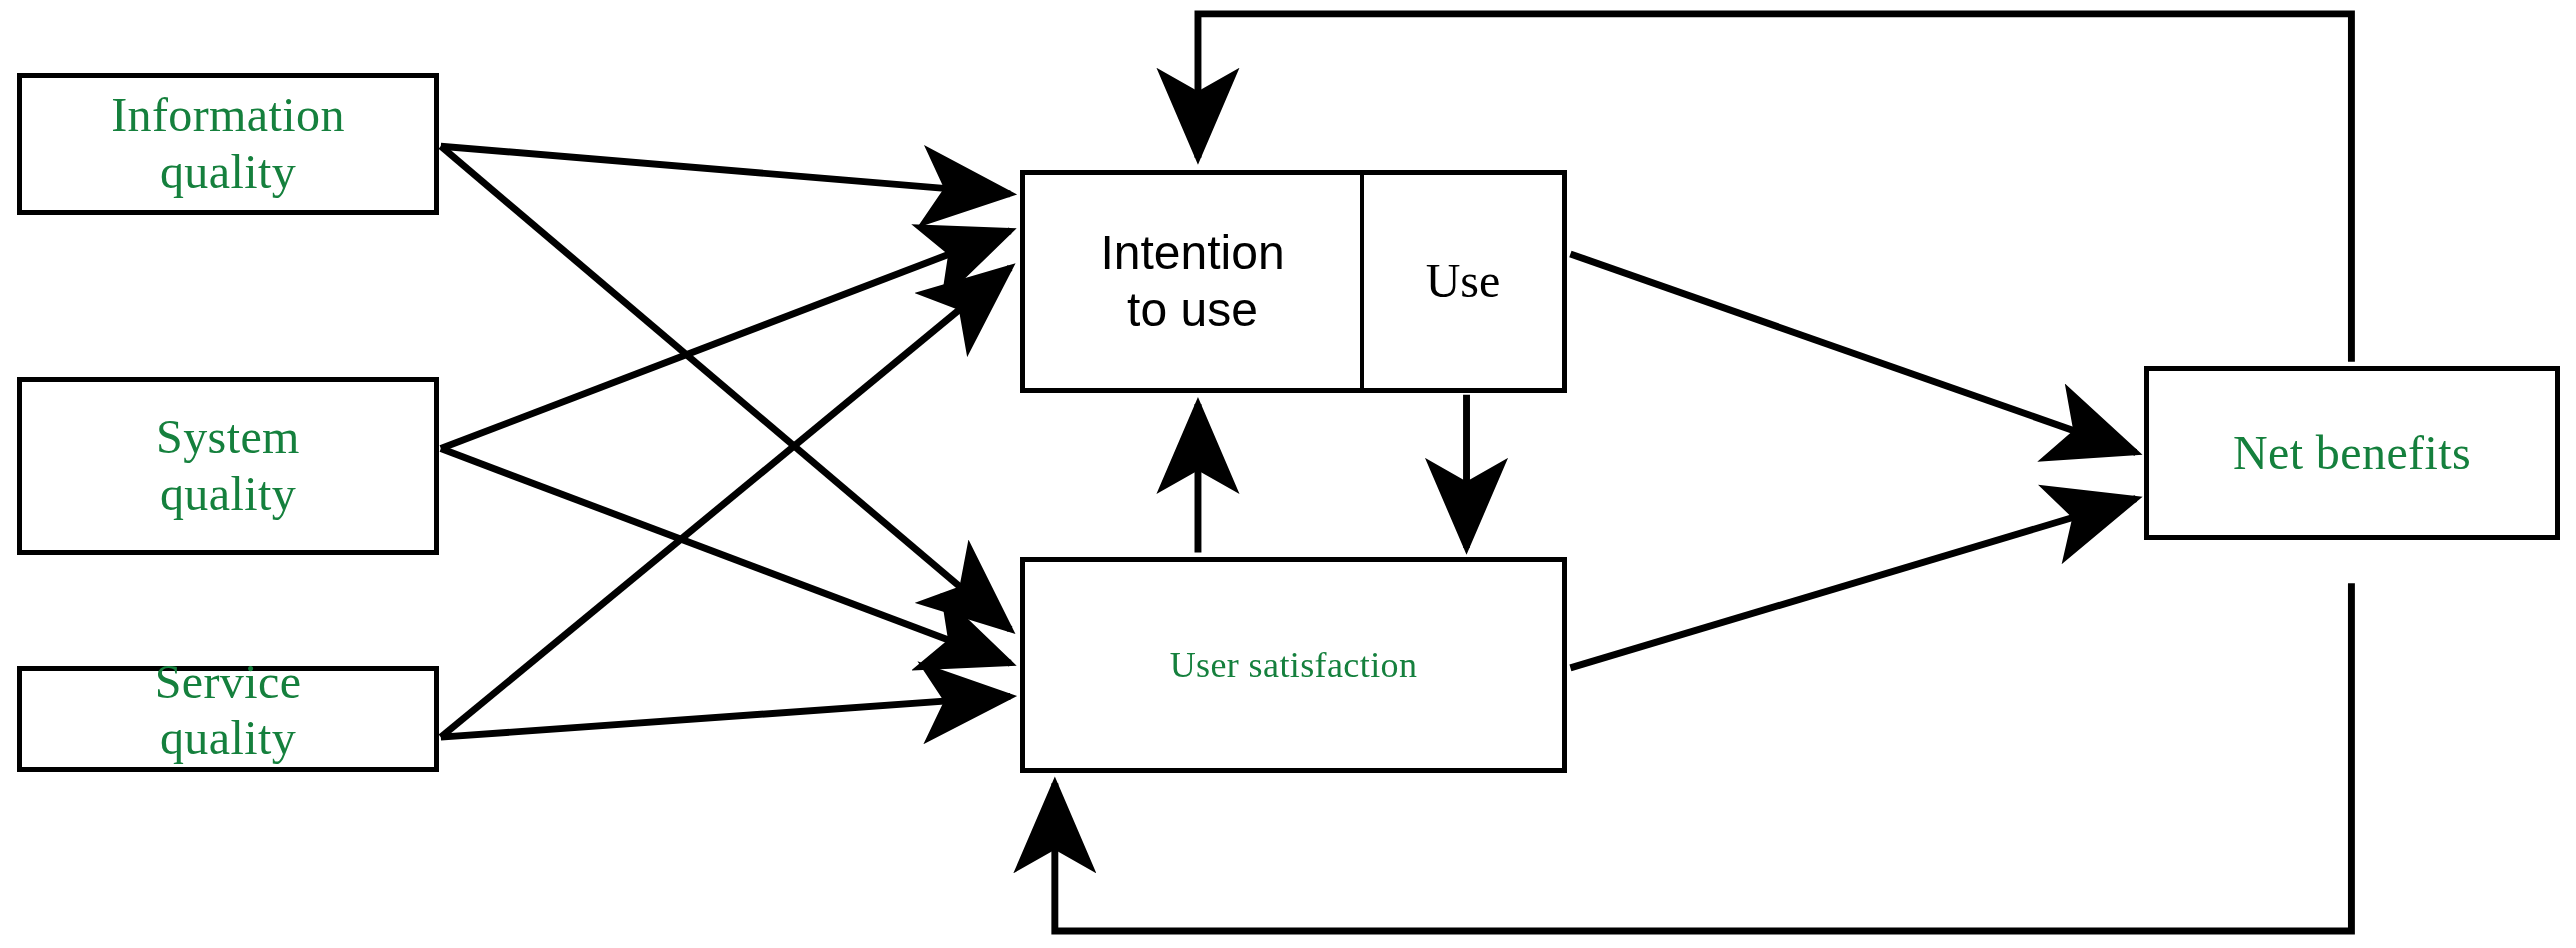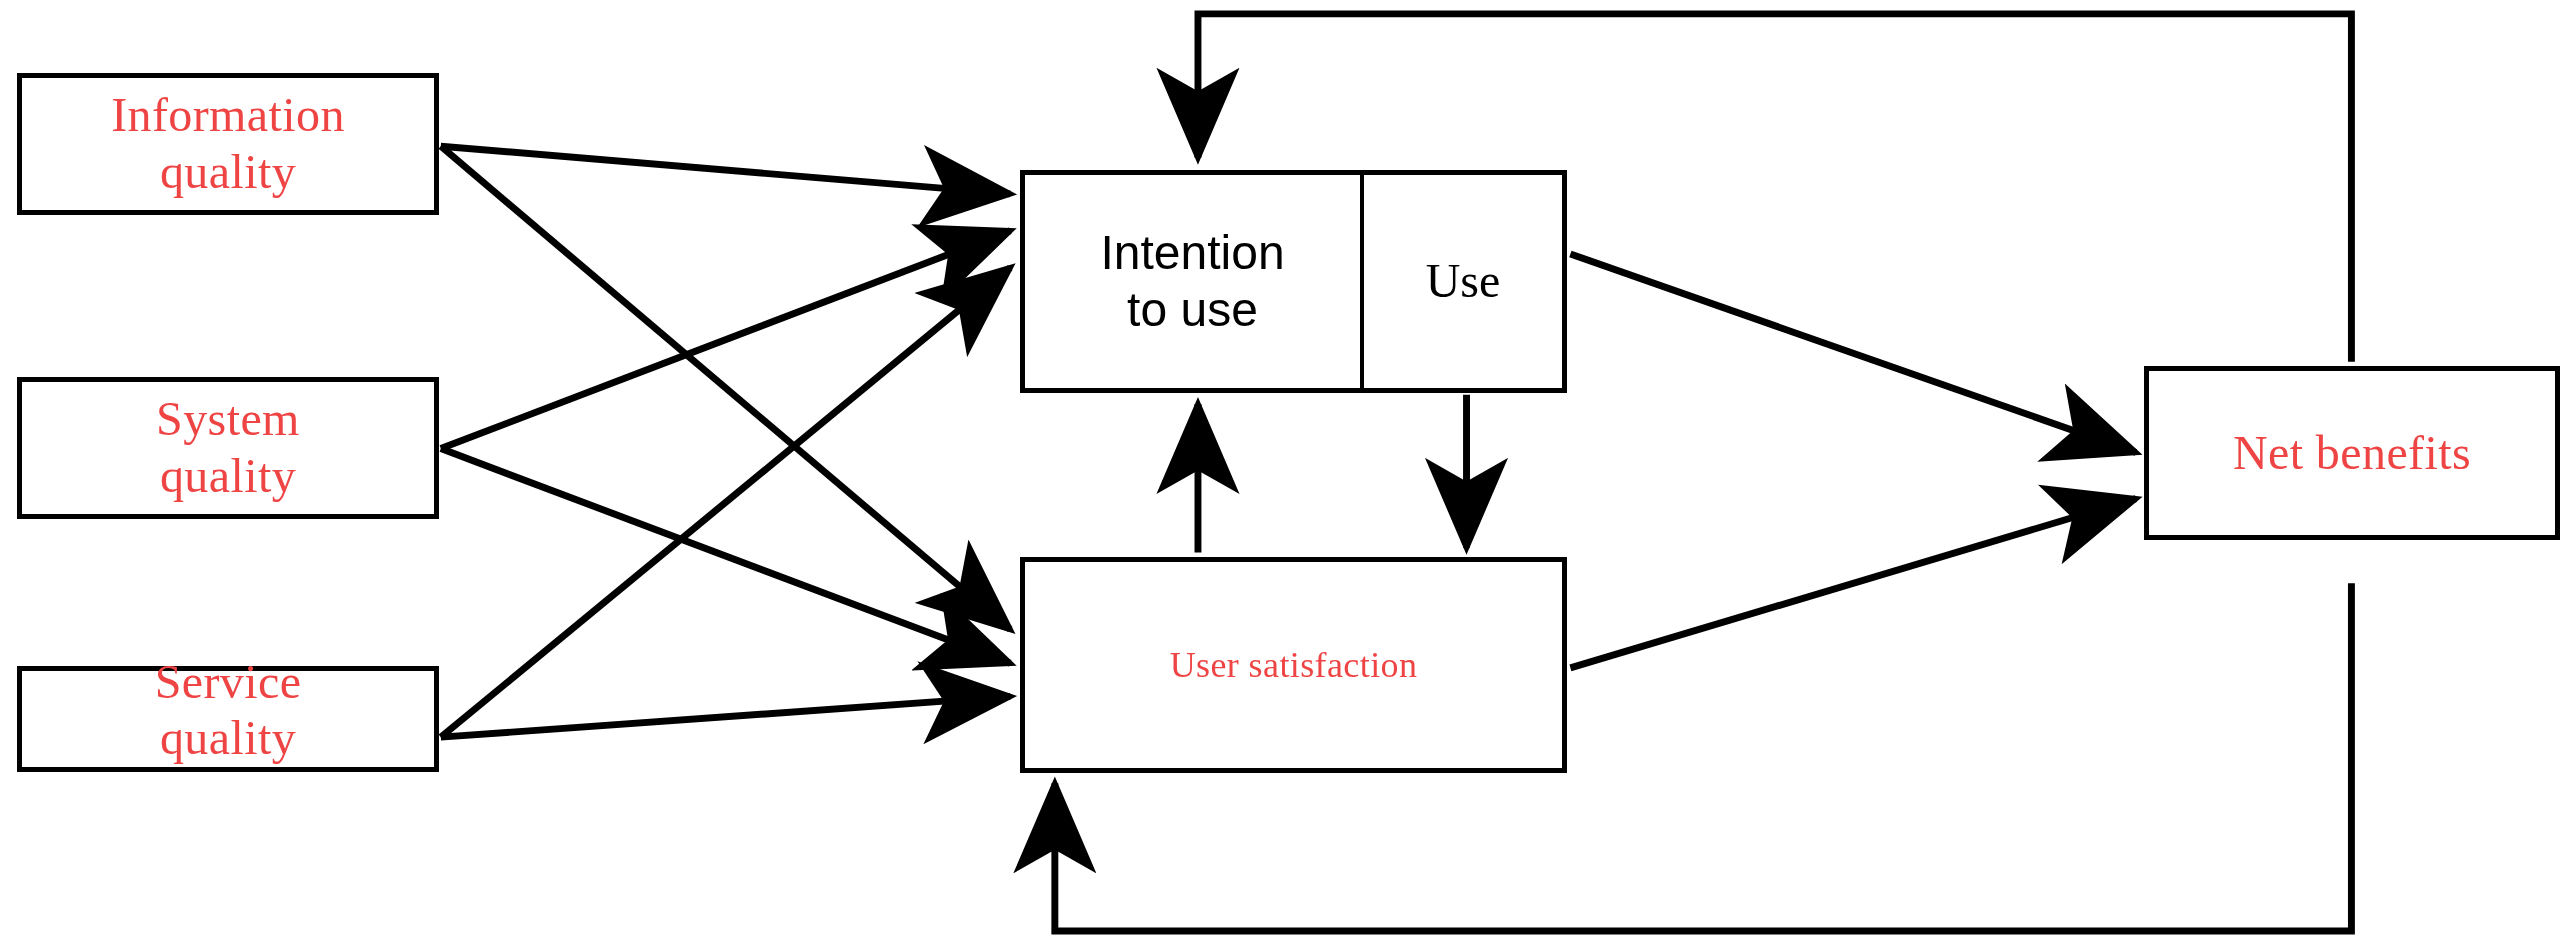"Information" .node-box { color: #ef4444 -> #15803d }
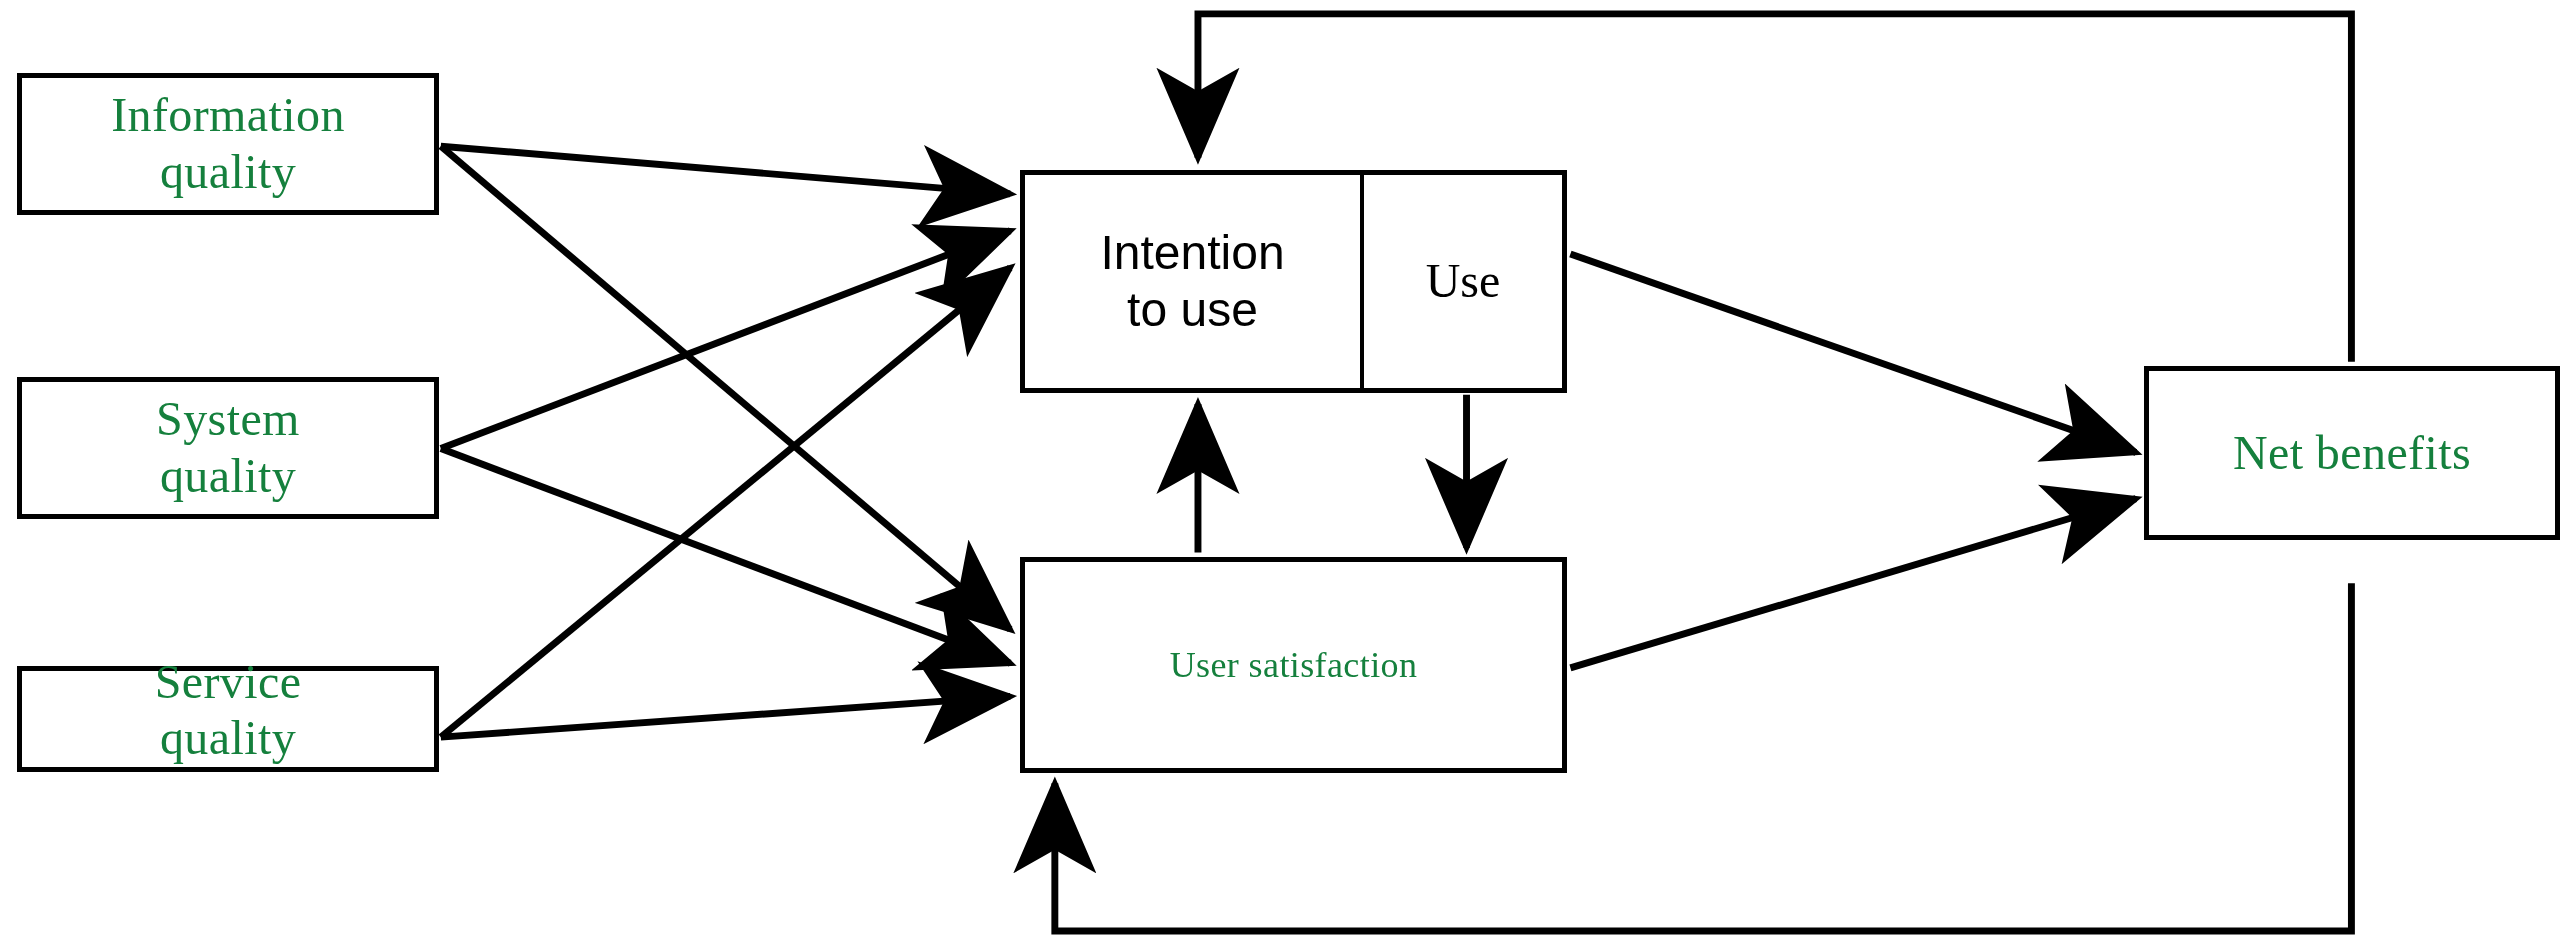"System" #box-system-quality { height: 142px -> 178px }
